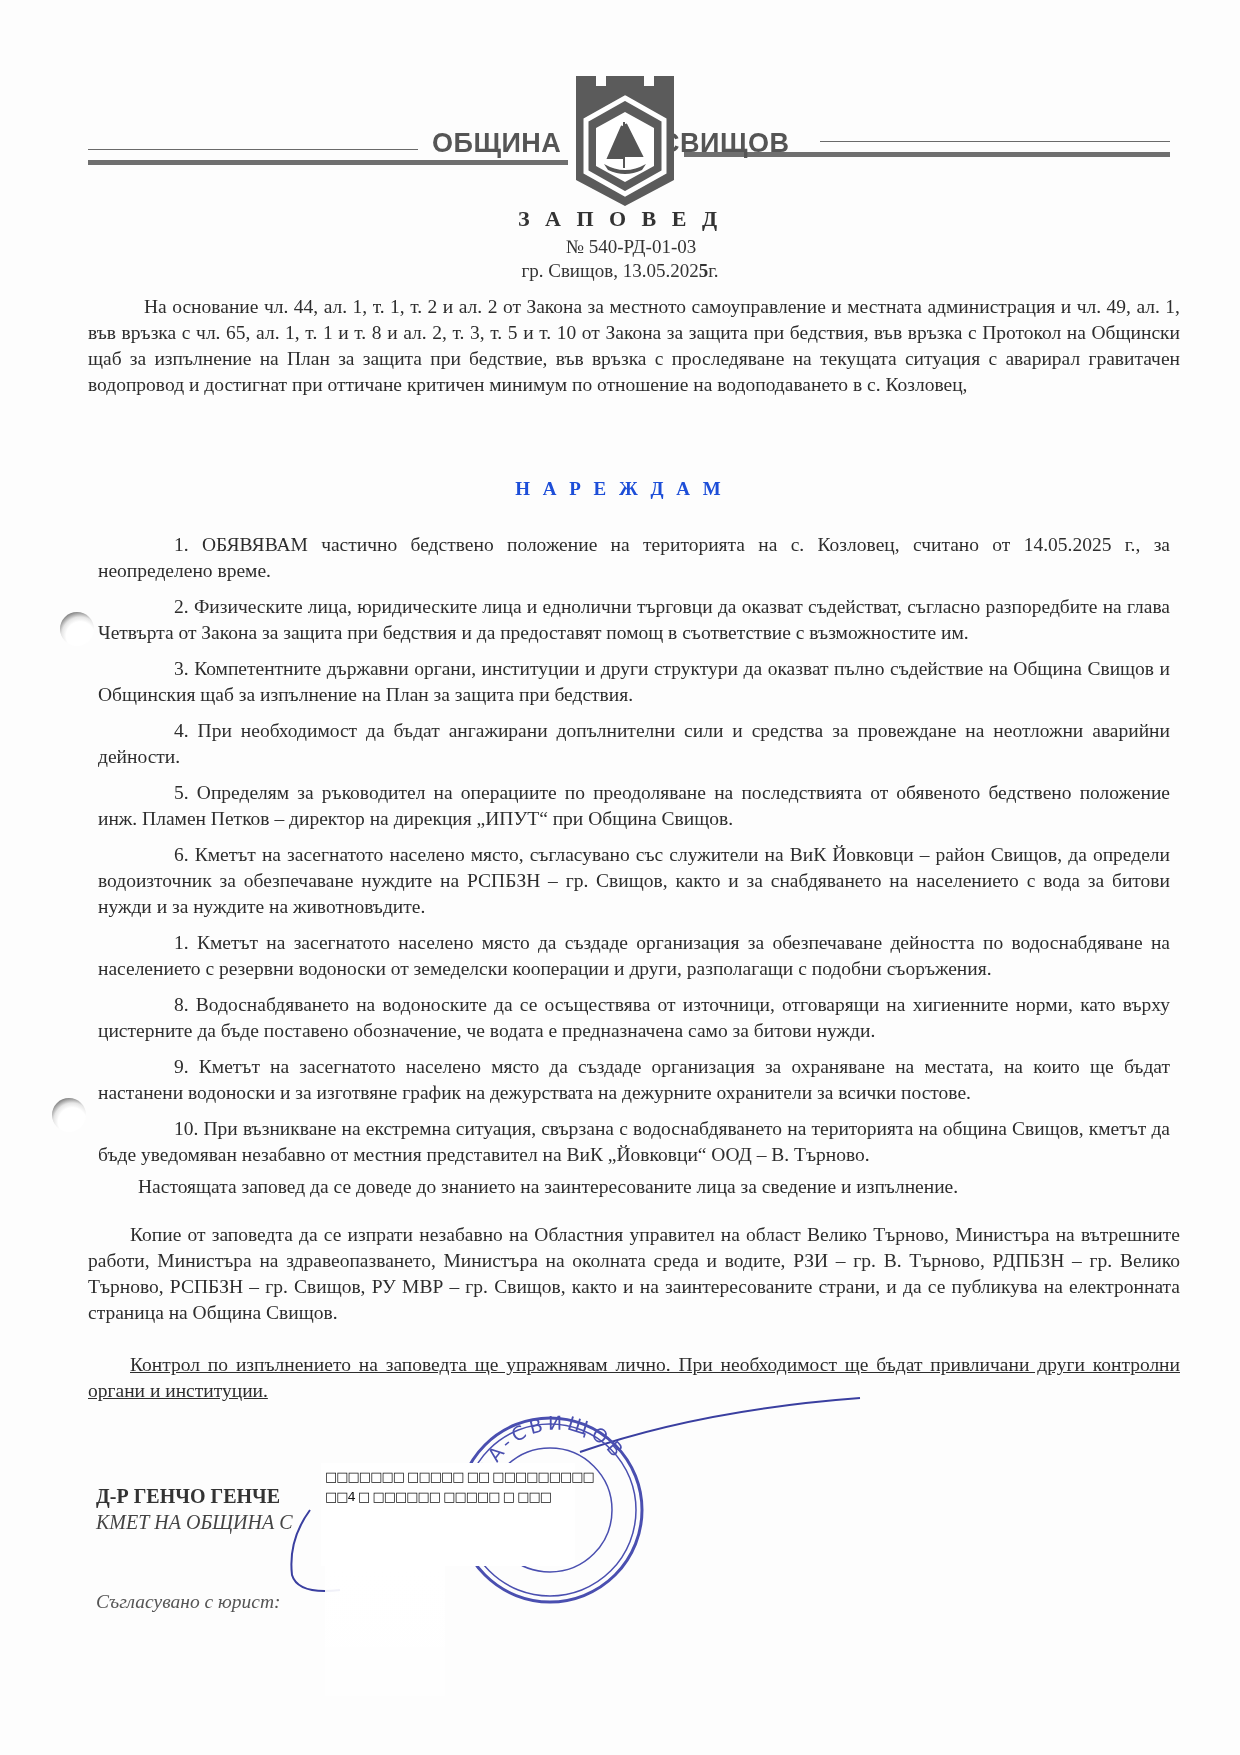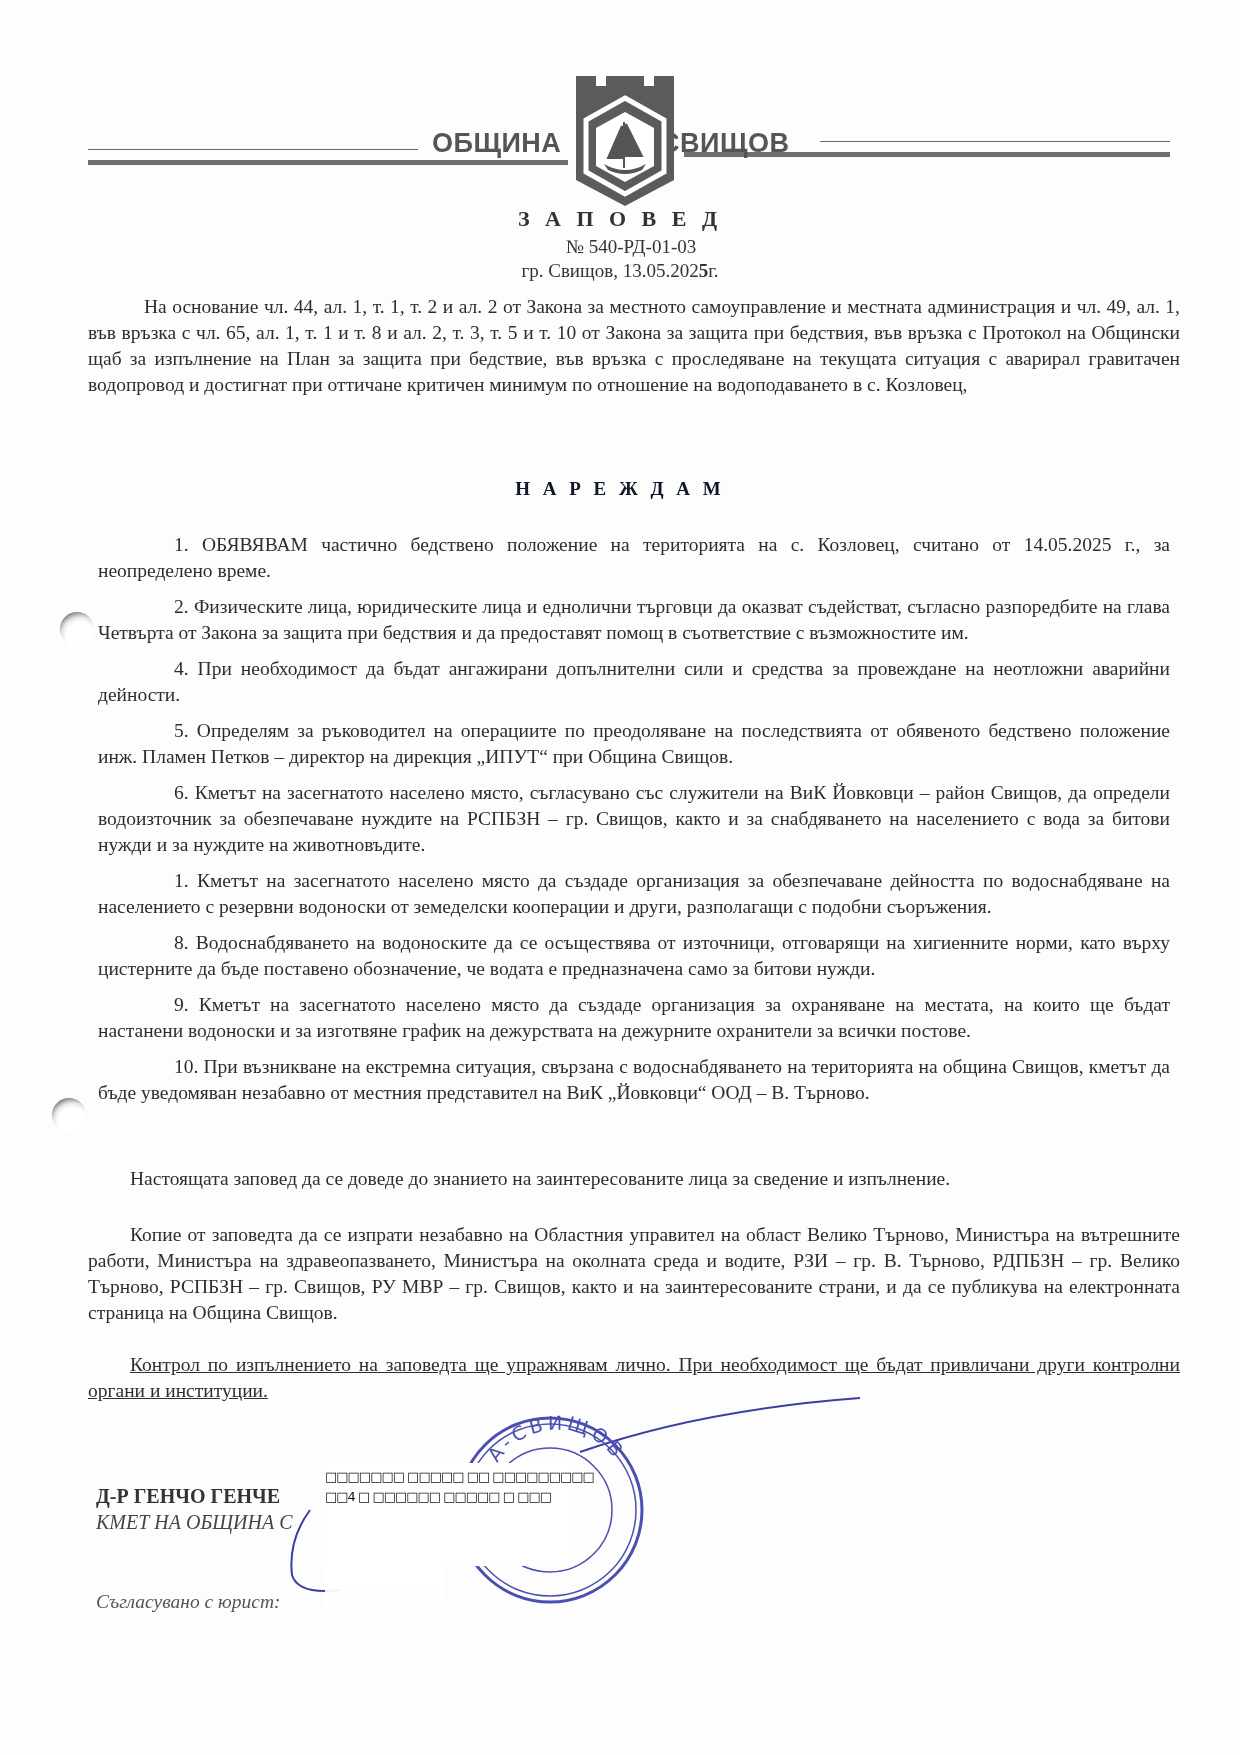"Н А Р Е Ж" .heading { color: #0f172a -> #1d4ed8 }
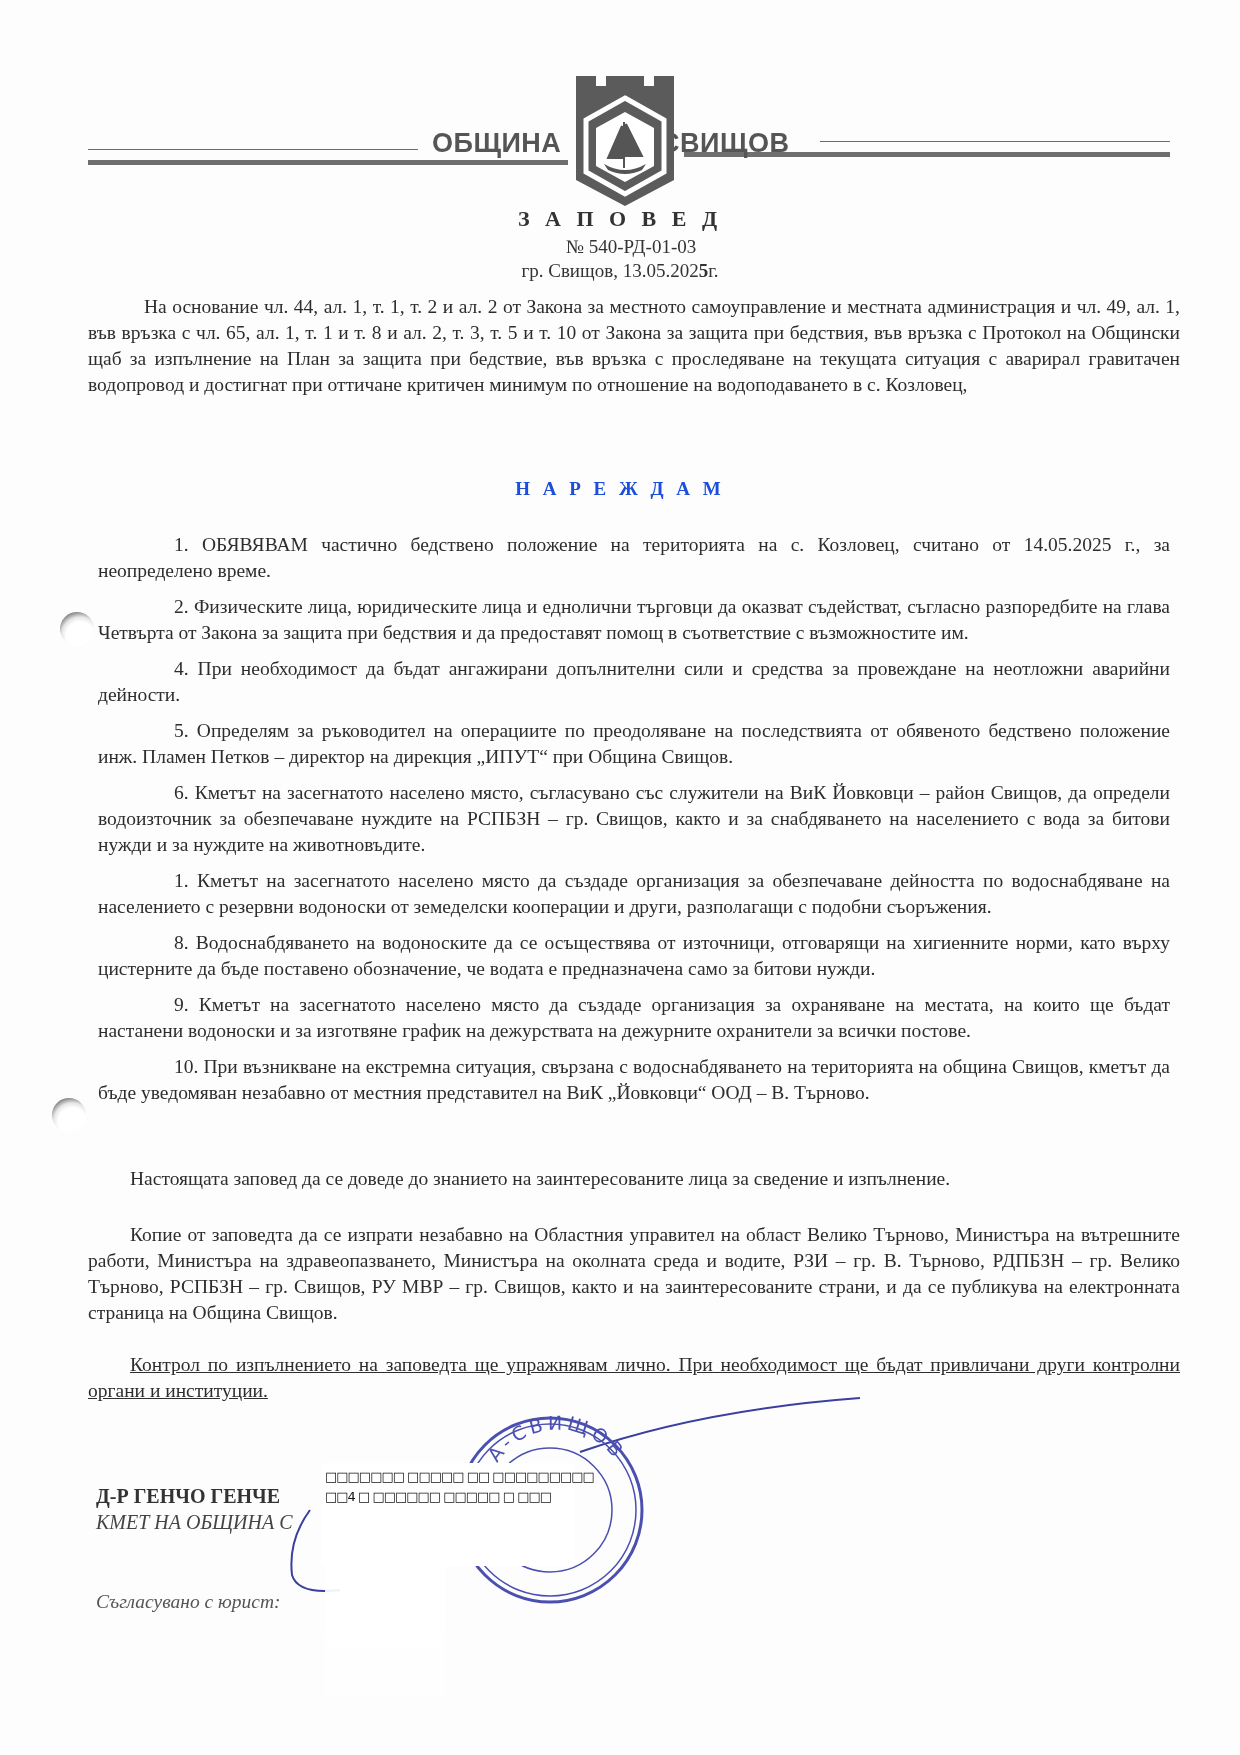"3. Компетентните държавни органи," p.item { html: none -> <p>3. Компетентните държавни органи, институции и други структури да оказват пълно съдействие на Община Свищов и Общинския щаб за изпълнение на План за защита при бедствия.</p> }
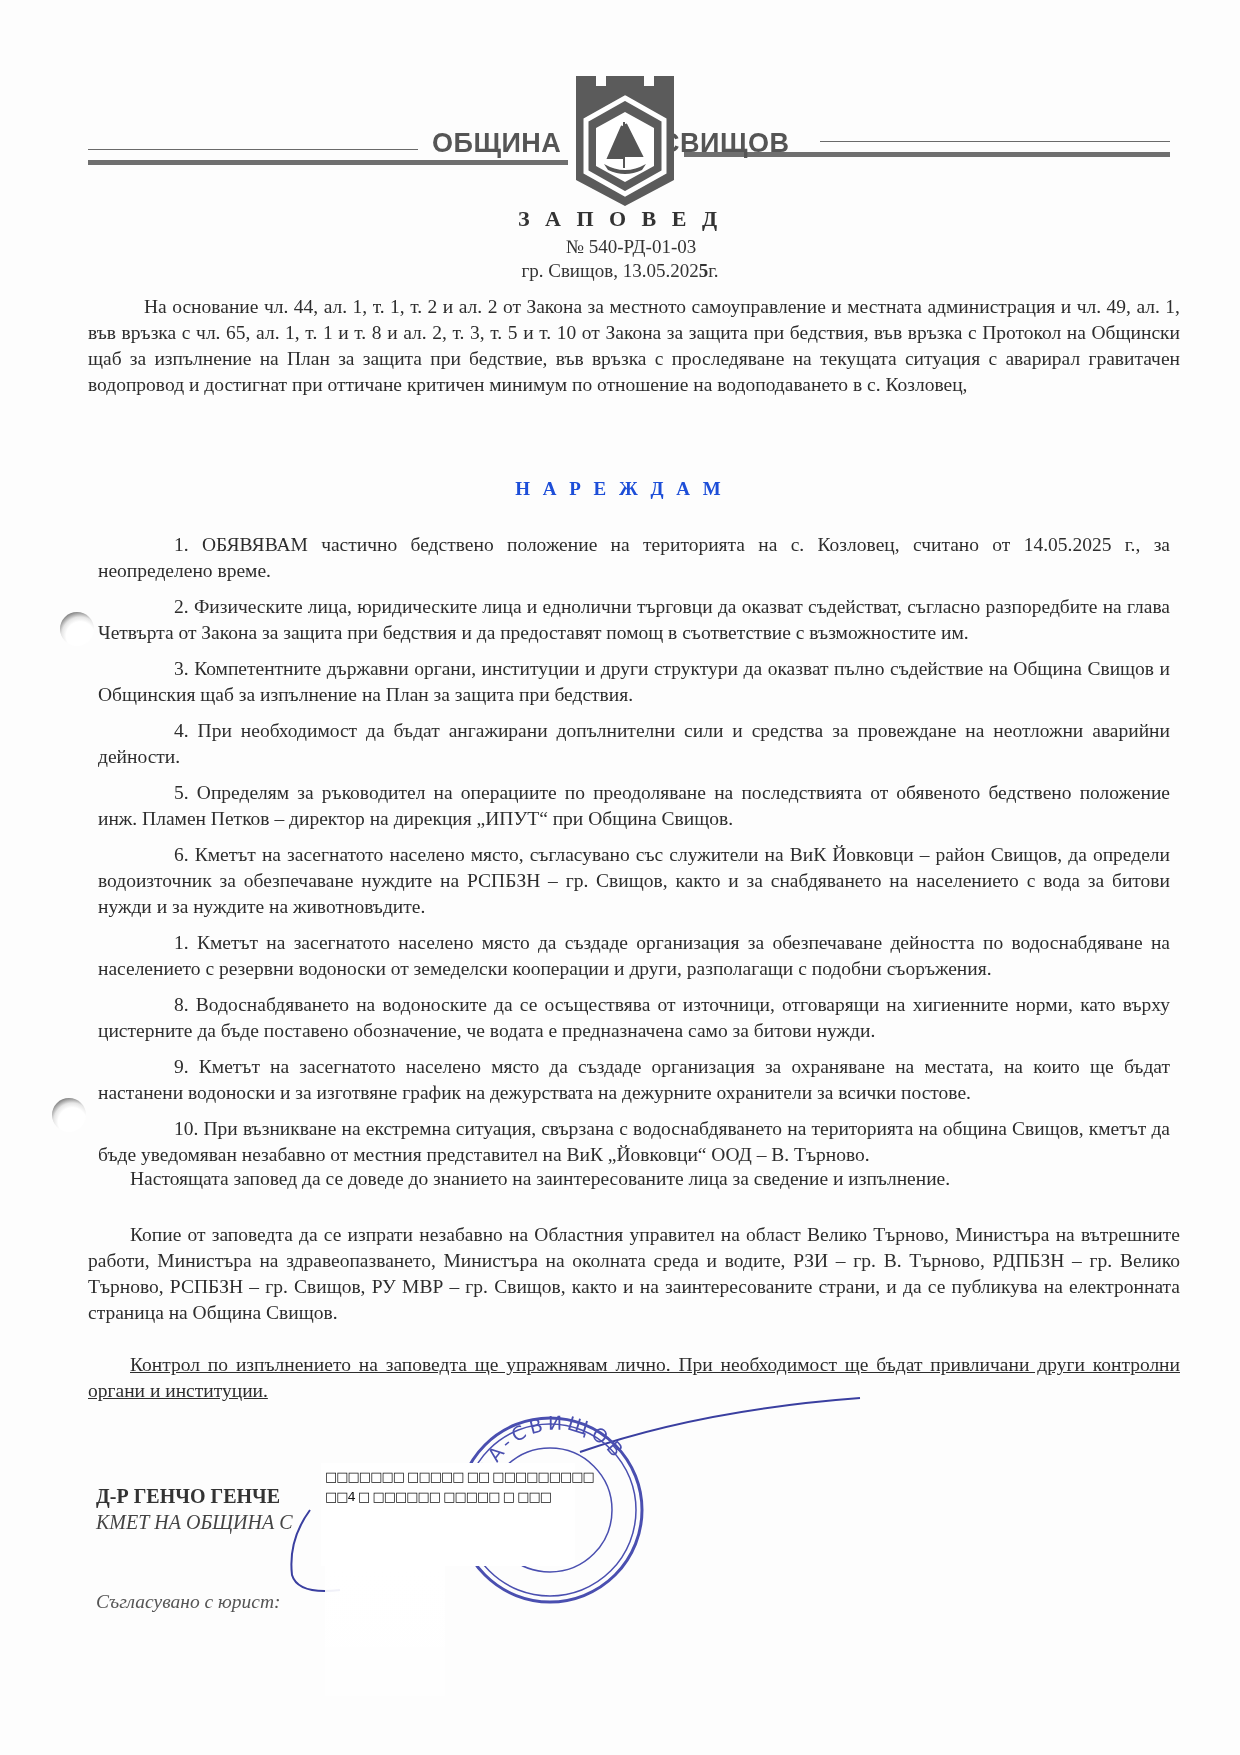"Настоящата заповед да се доведе" p.para { margin: 0 -> 8px }
